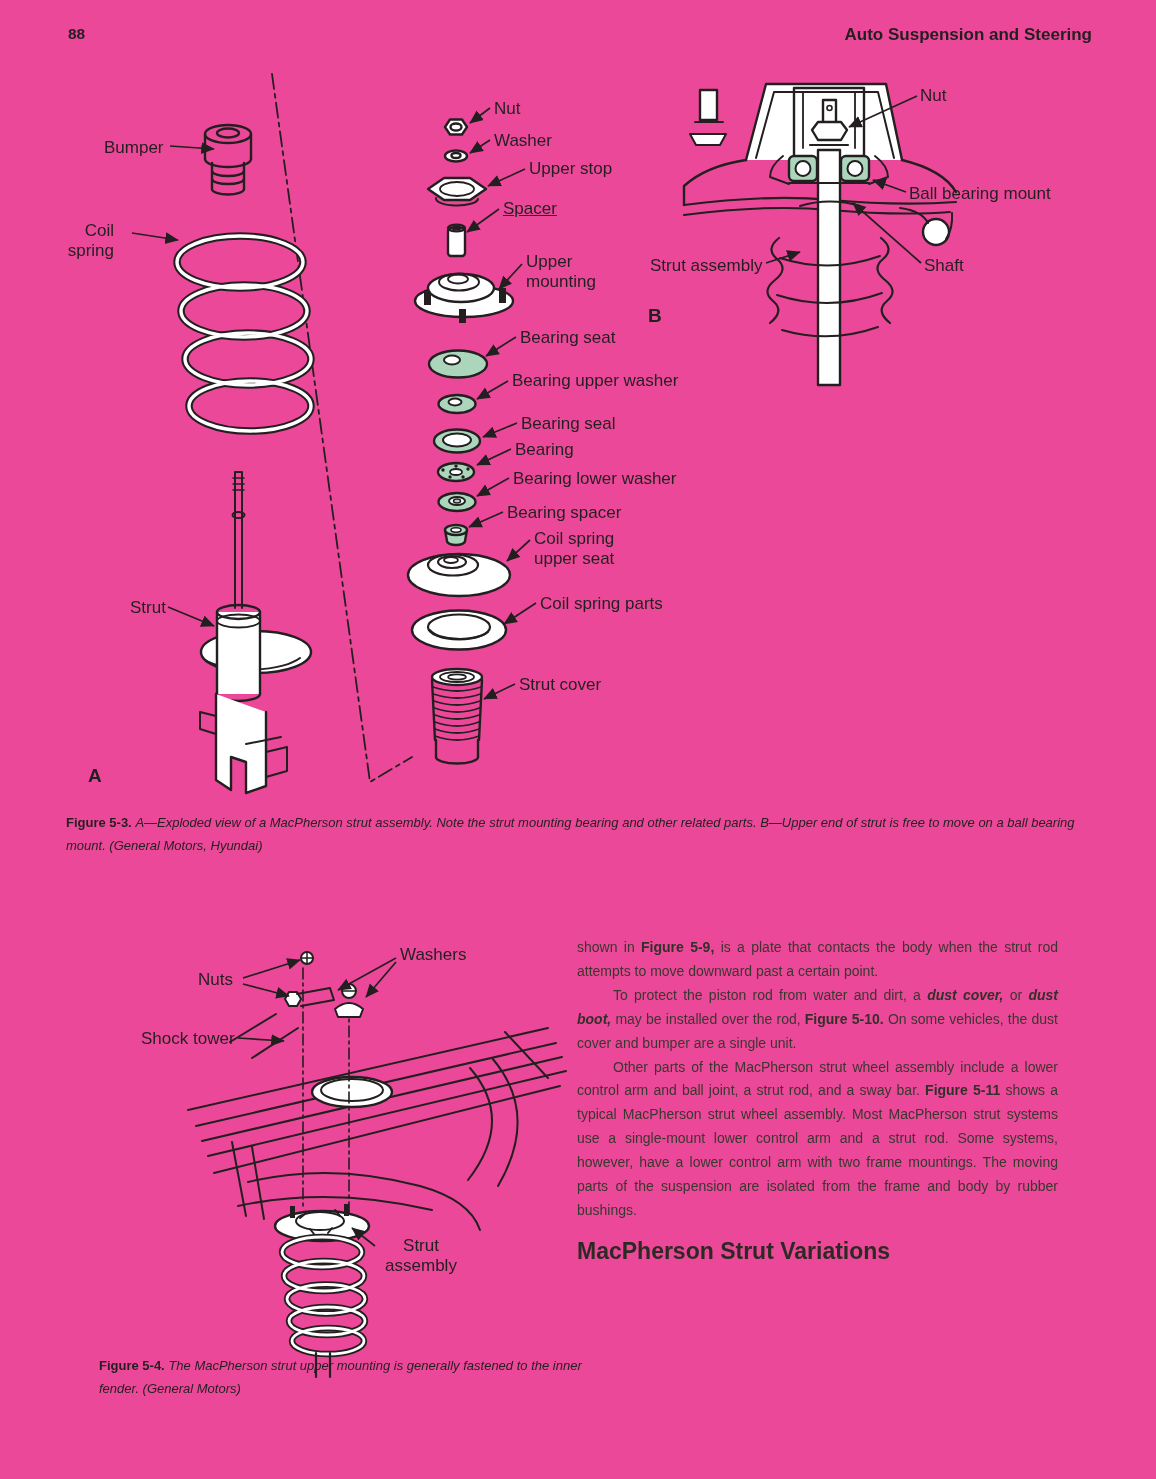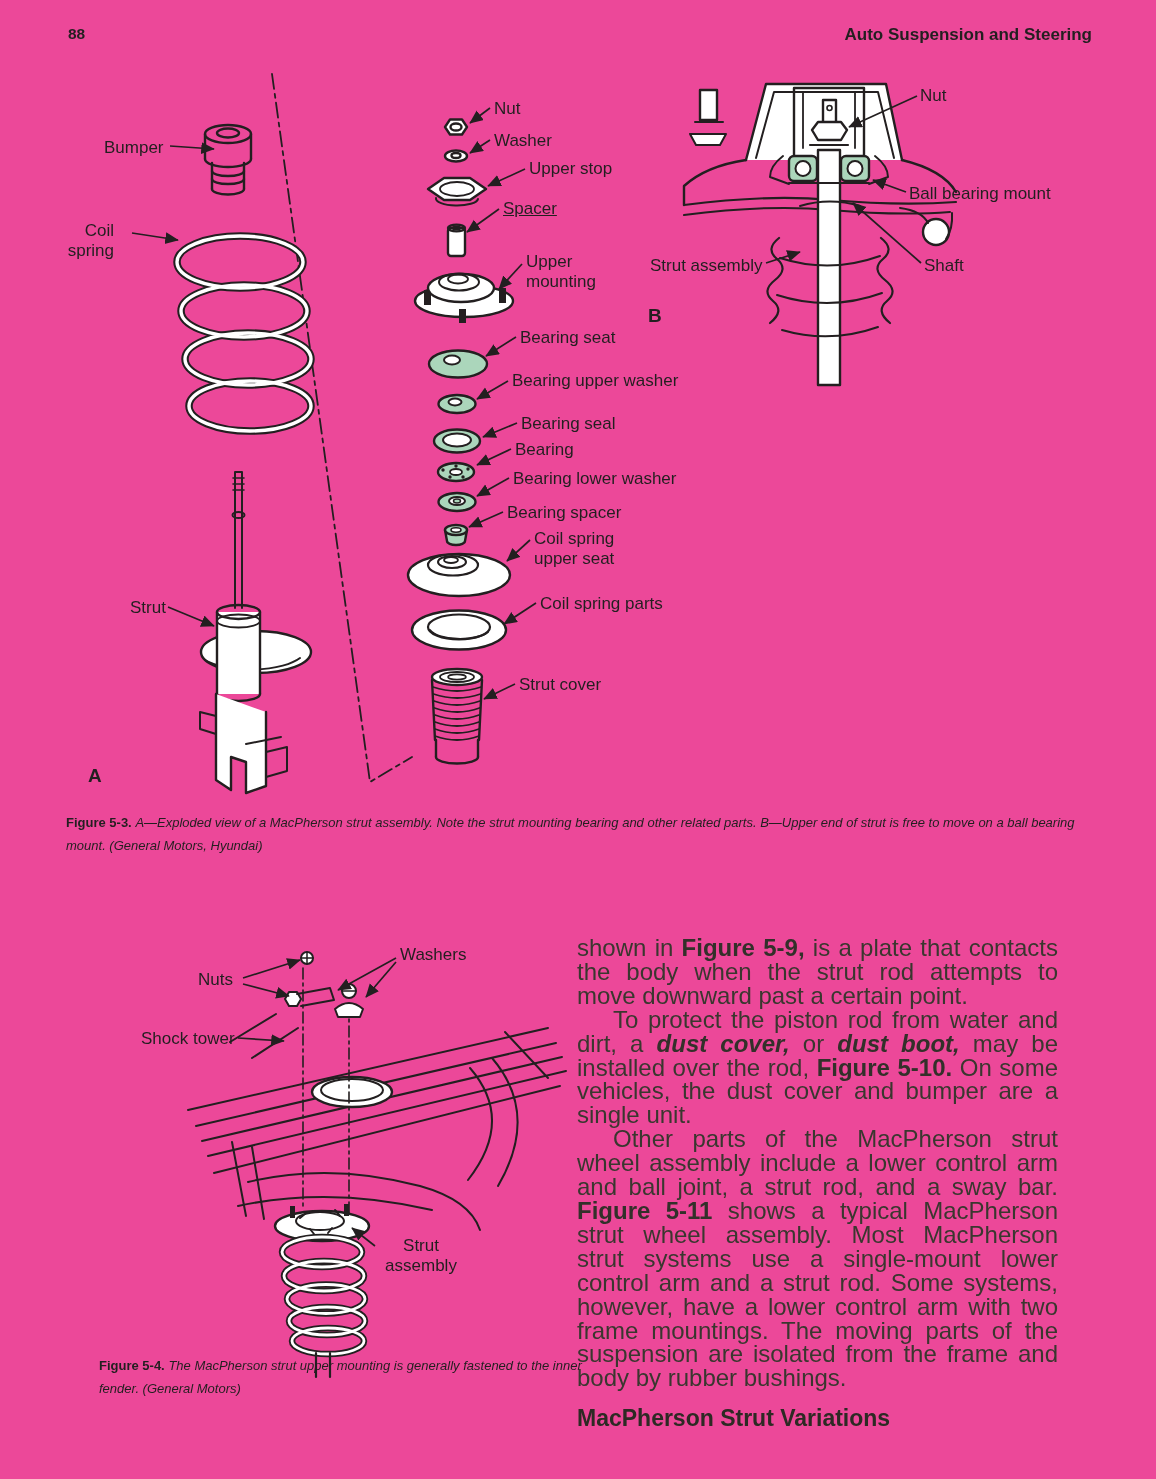"shown in Figure 5-9, is" .jp { font-size: 24px -> 14px }
